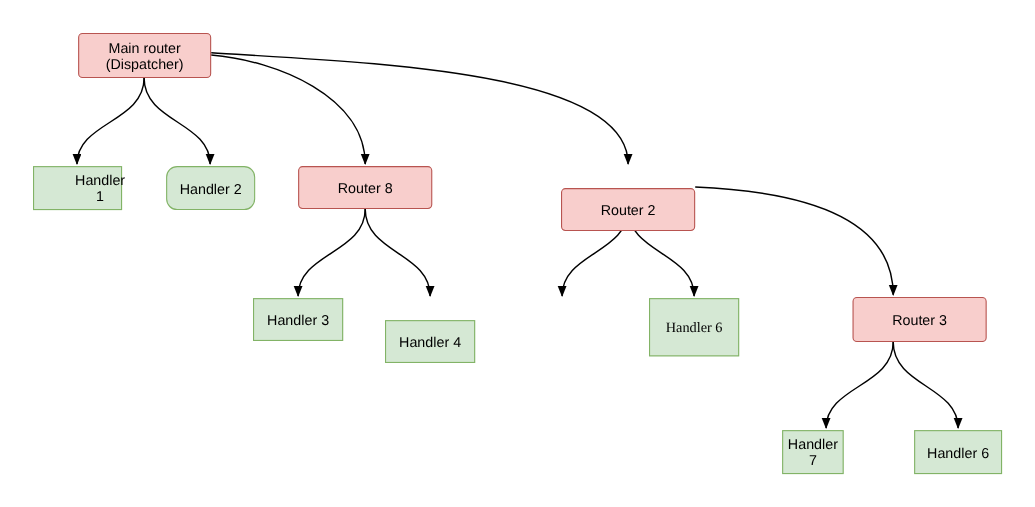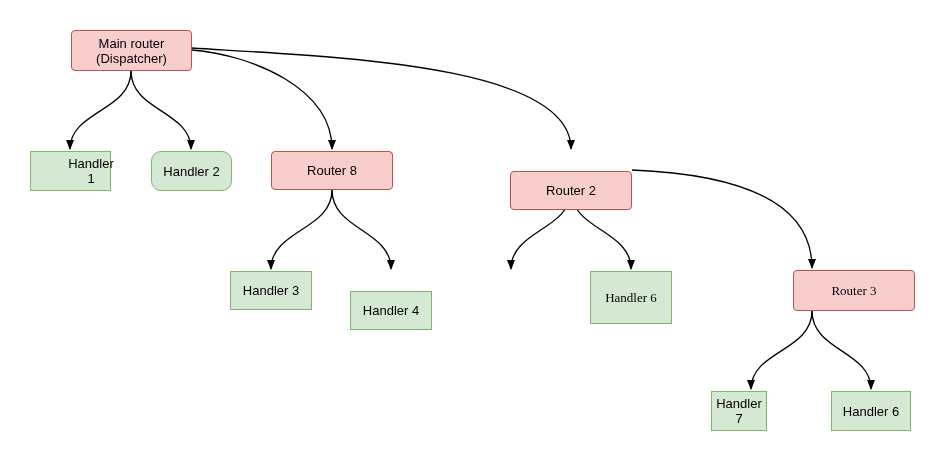"Router 3" #n-r3 { font-family: Liberation Serif, serif -> none; left: 793px -> 775px }
